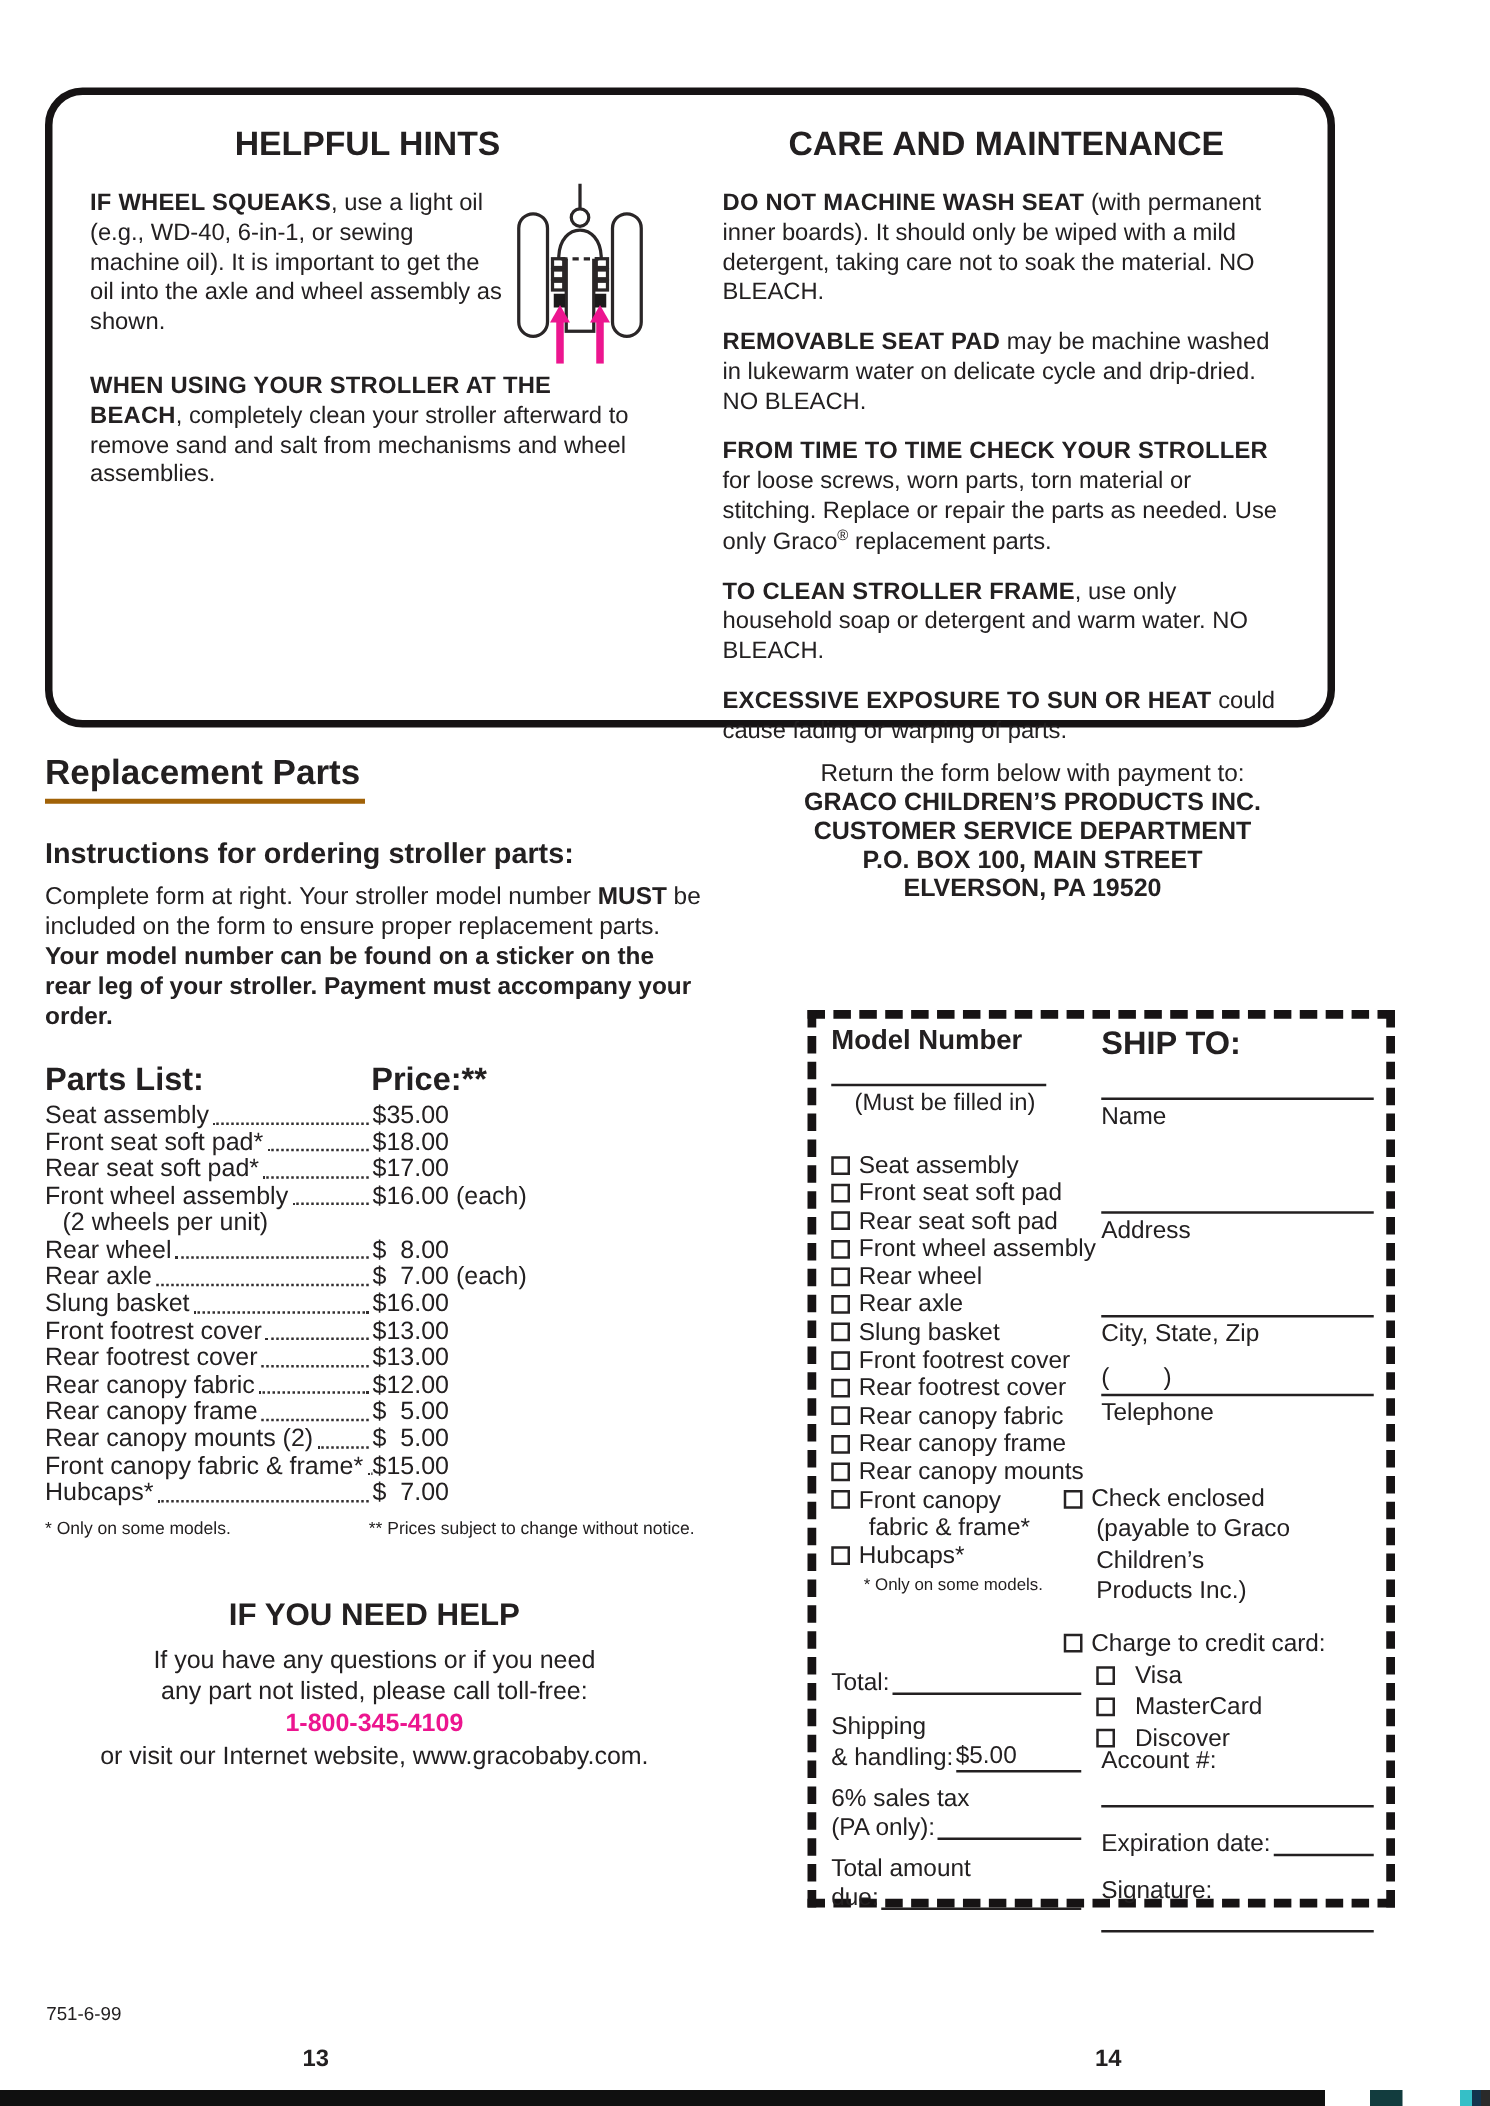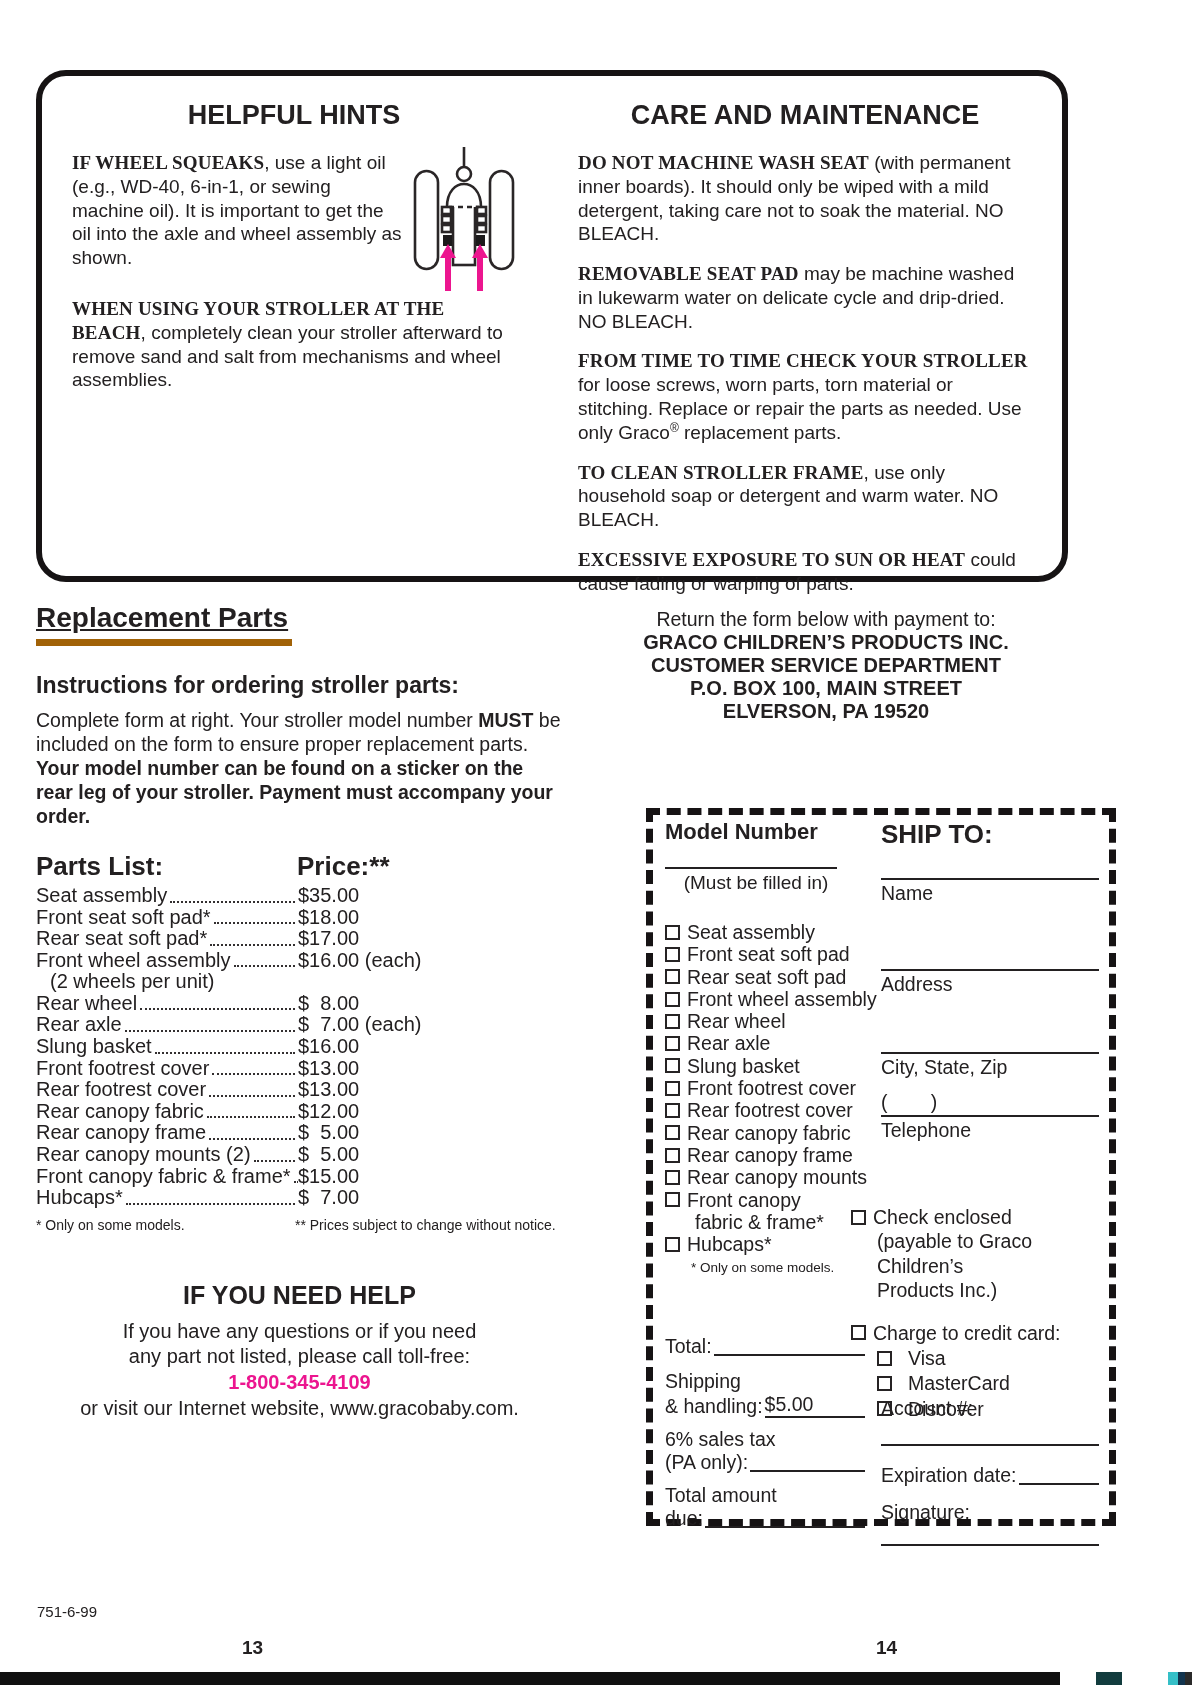"IF WHEEL SQUEAKS" .body-p b { font-family: Liberation Serif, serif -> none }
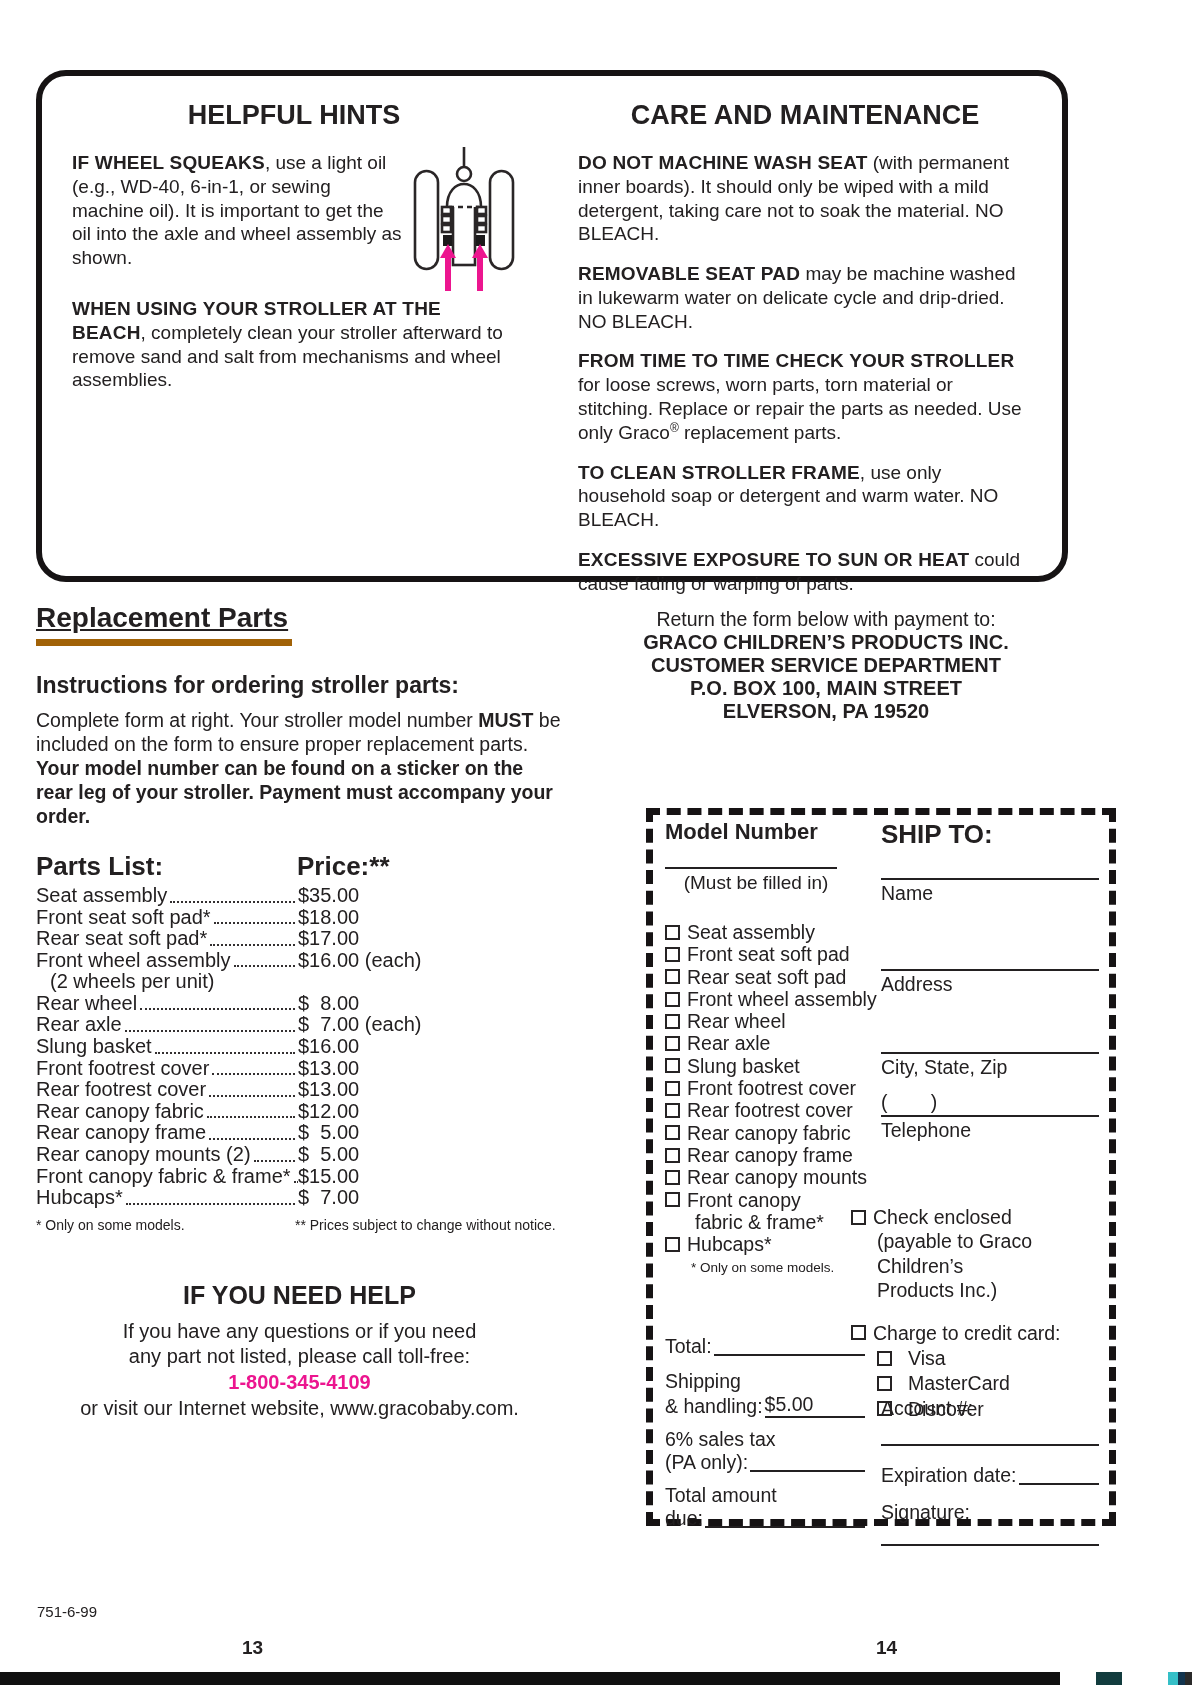"Replacement Parts" .rp-title { border-bottom: 7px solid #a16207 -> 4px solid #a16207; text-decoration: underline -> none }
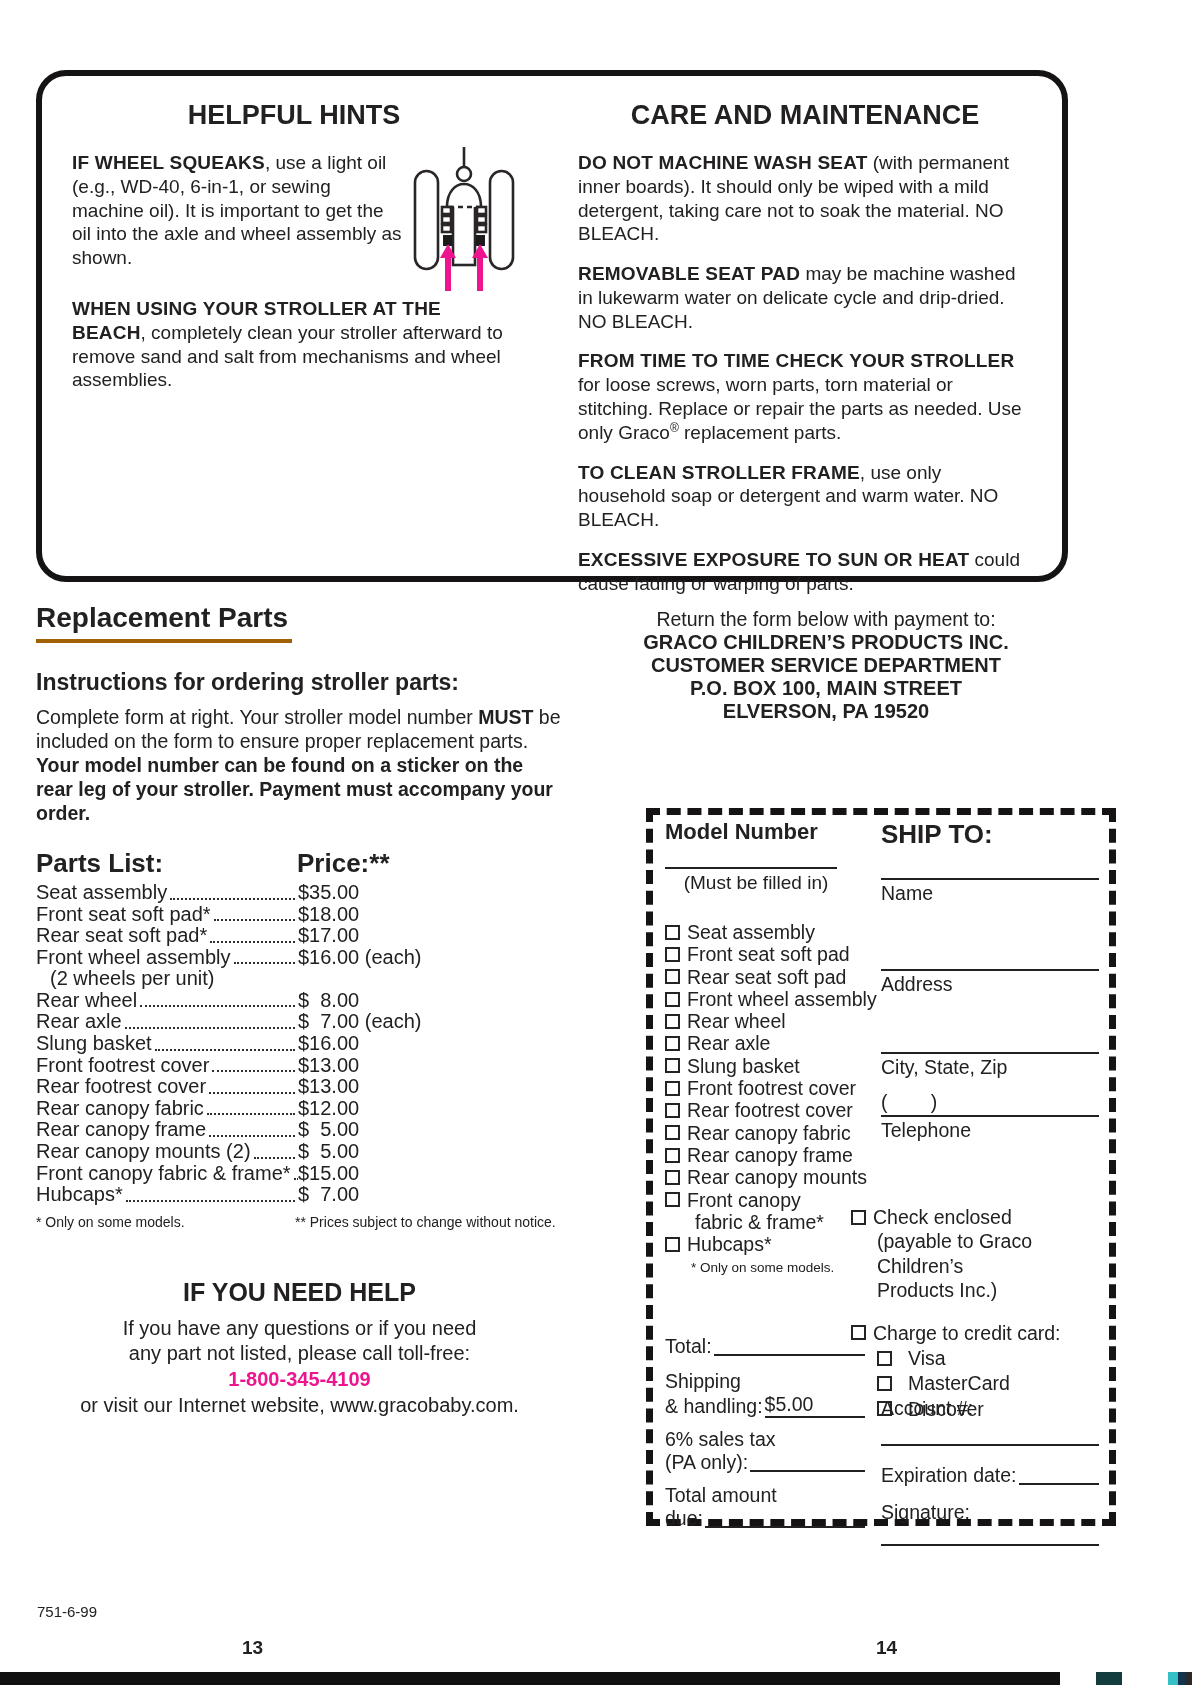"Check enclosed" .f-payment { top: 390px -> 372px }
